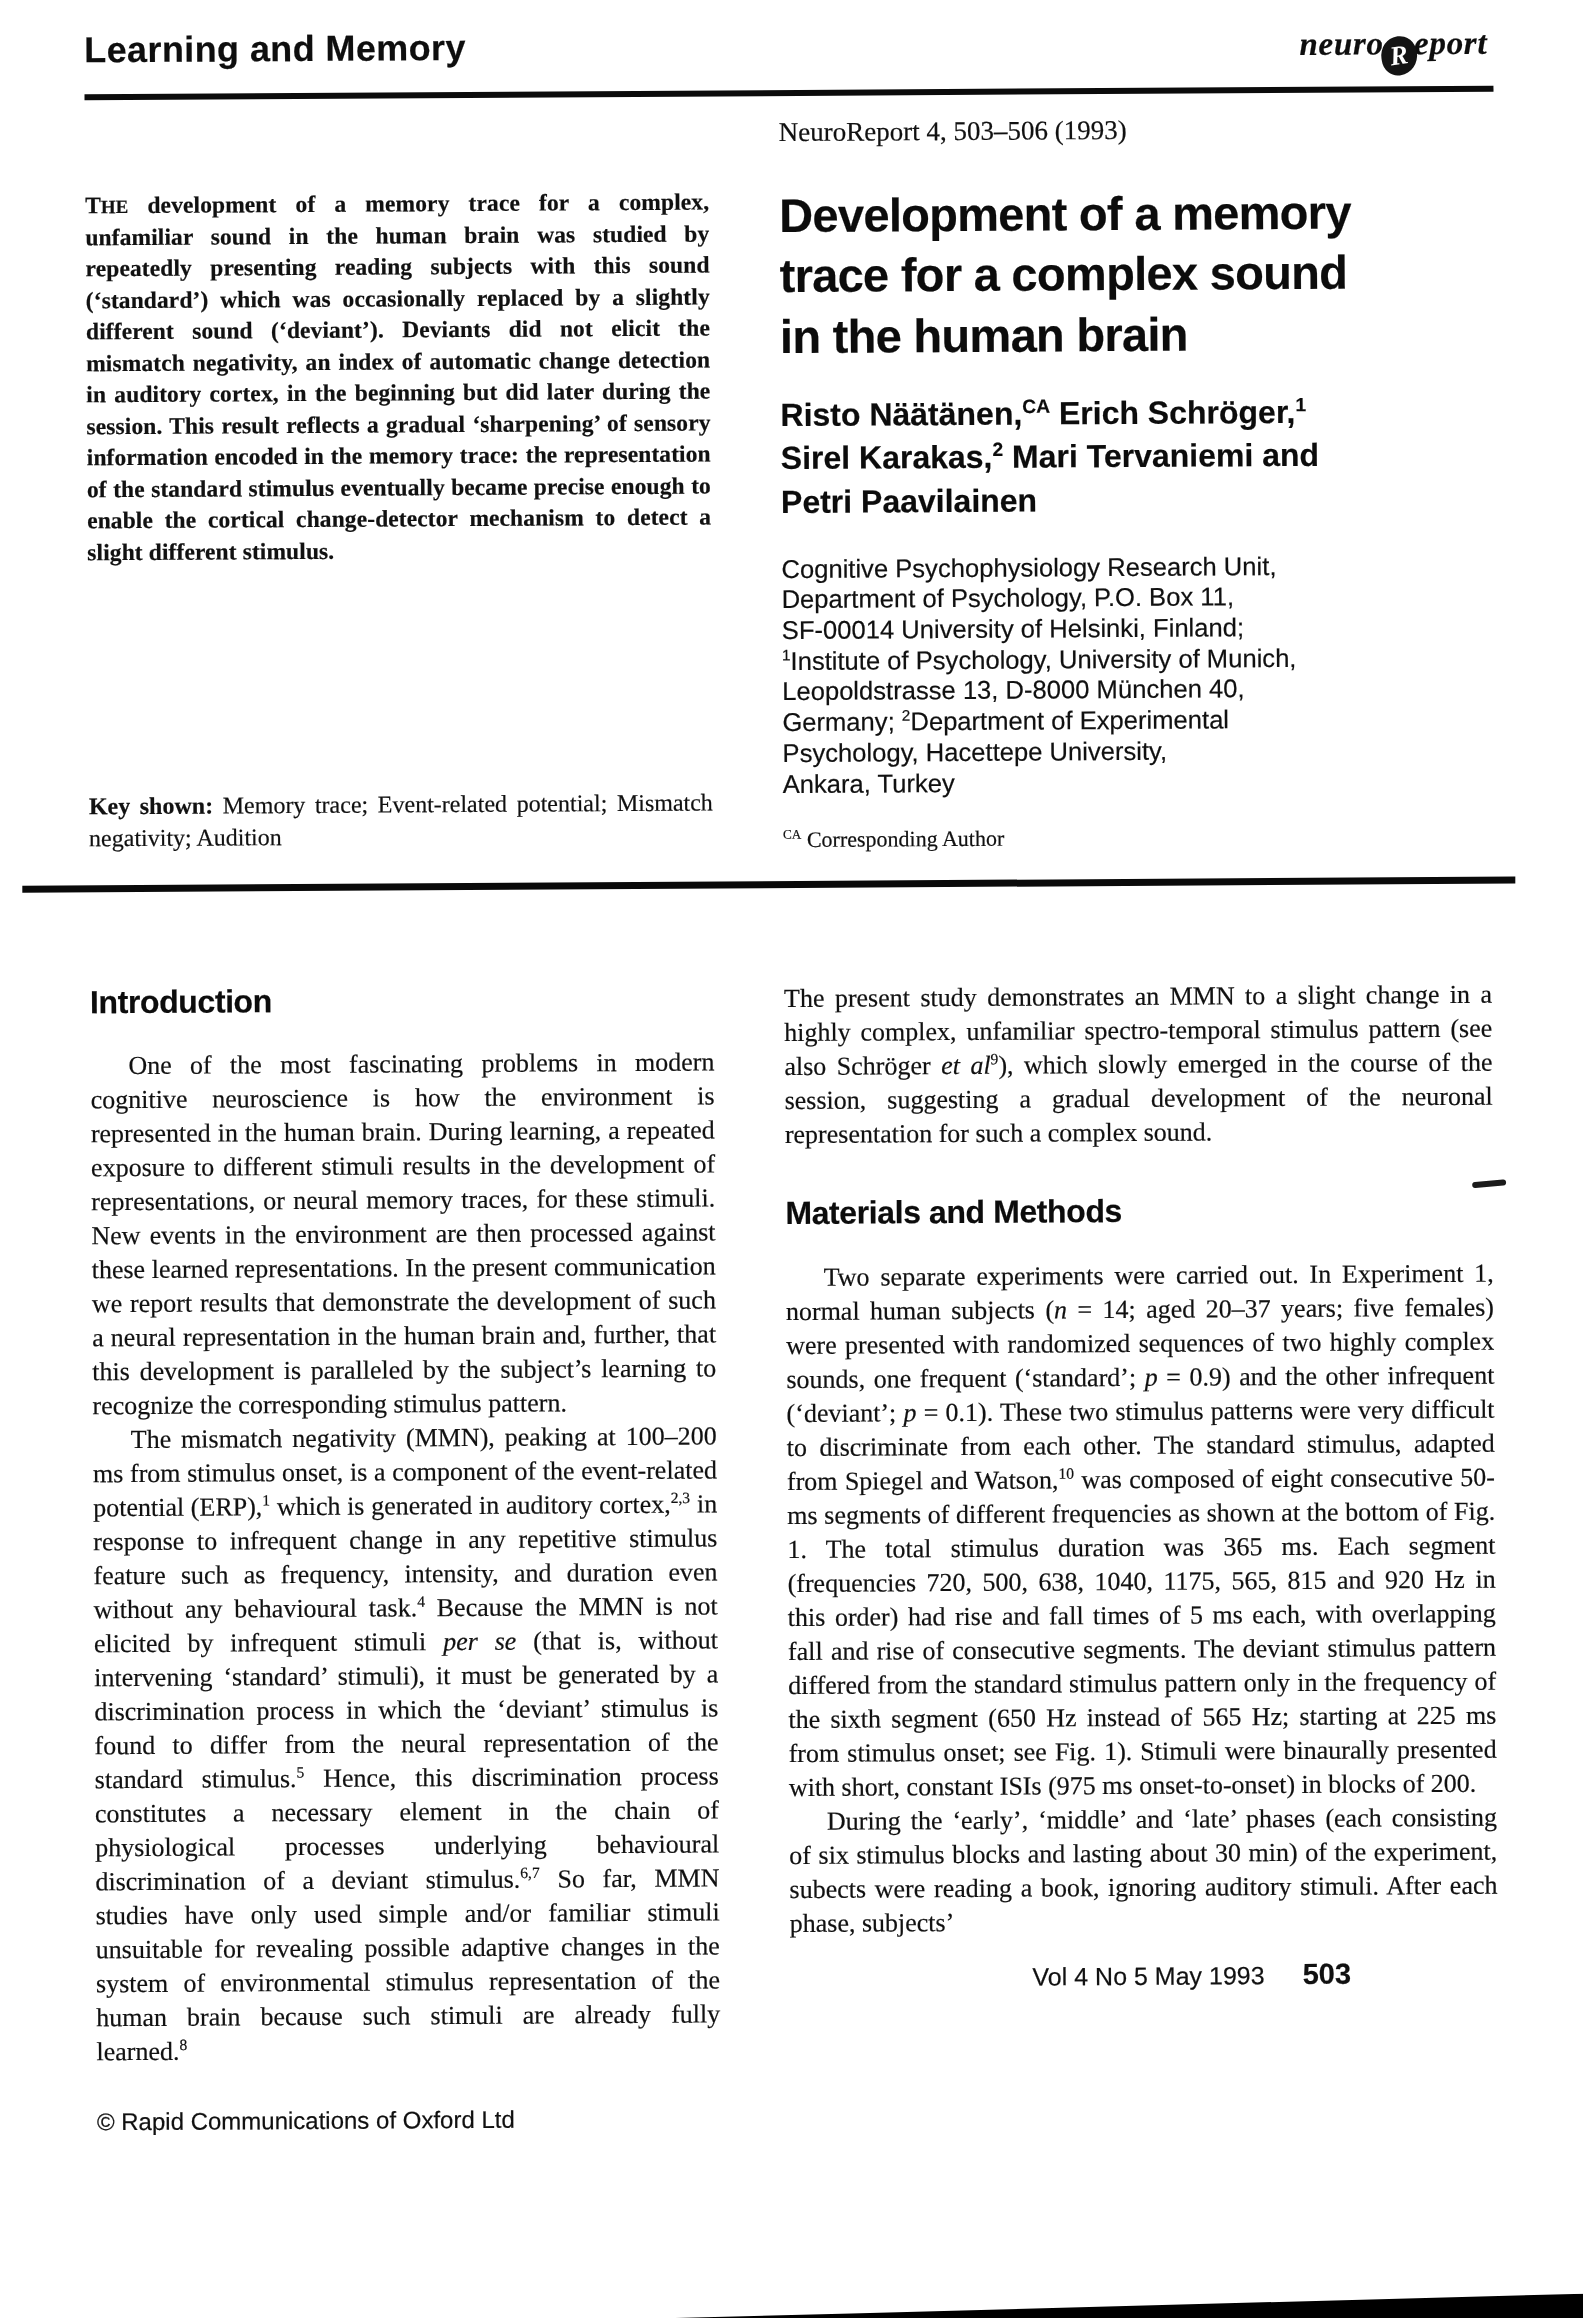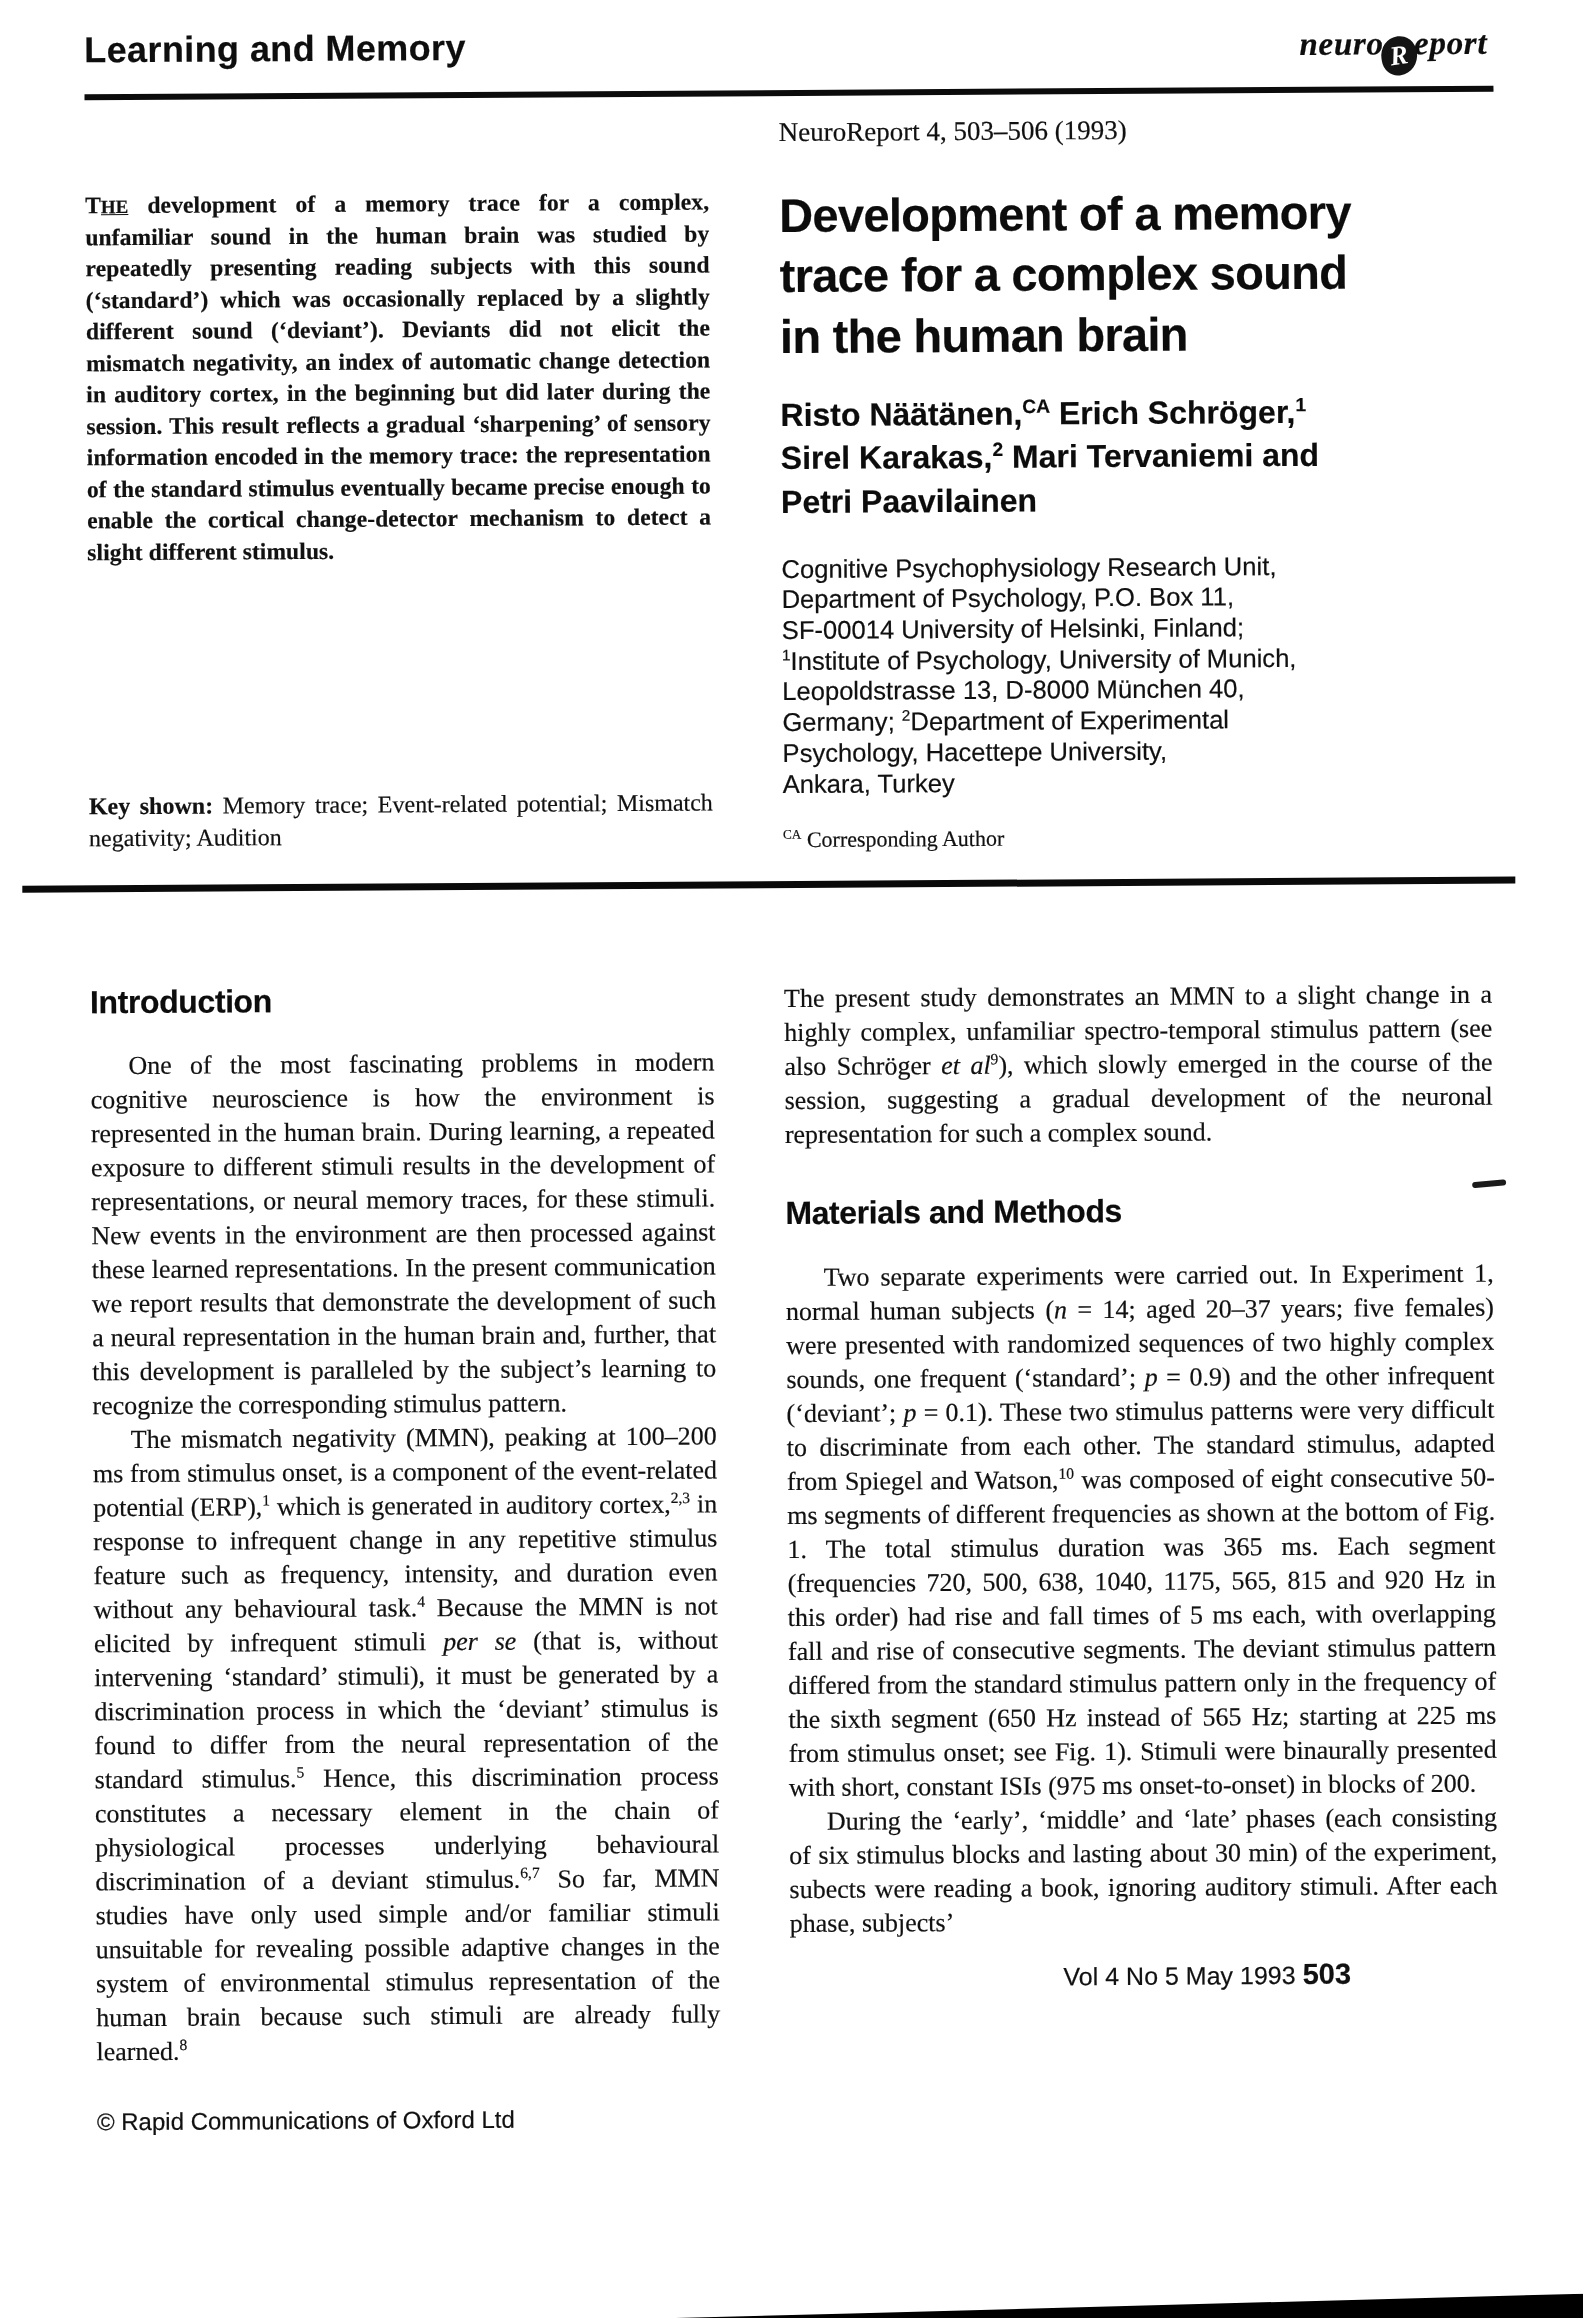"HE" .sc { text-decoration: underline -> none }
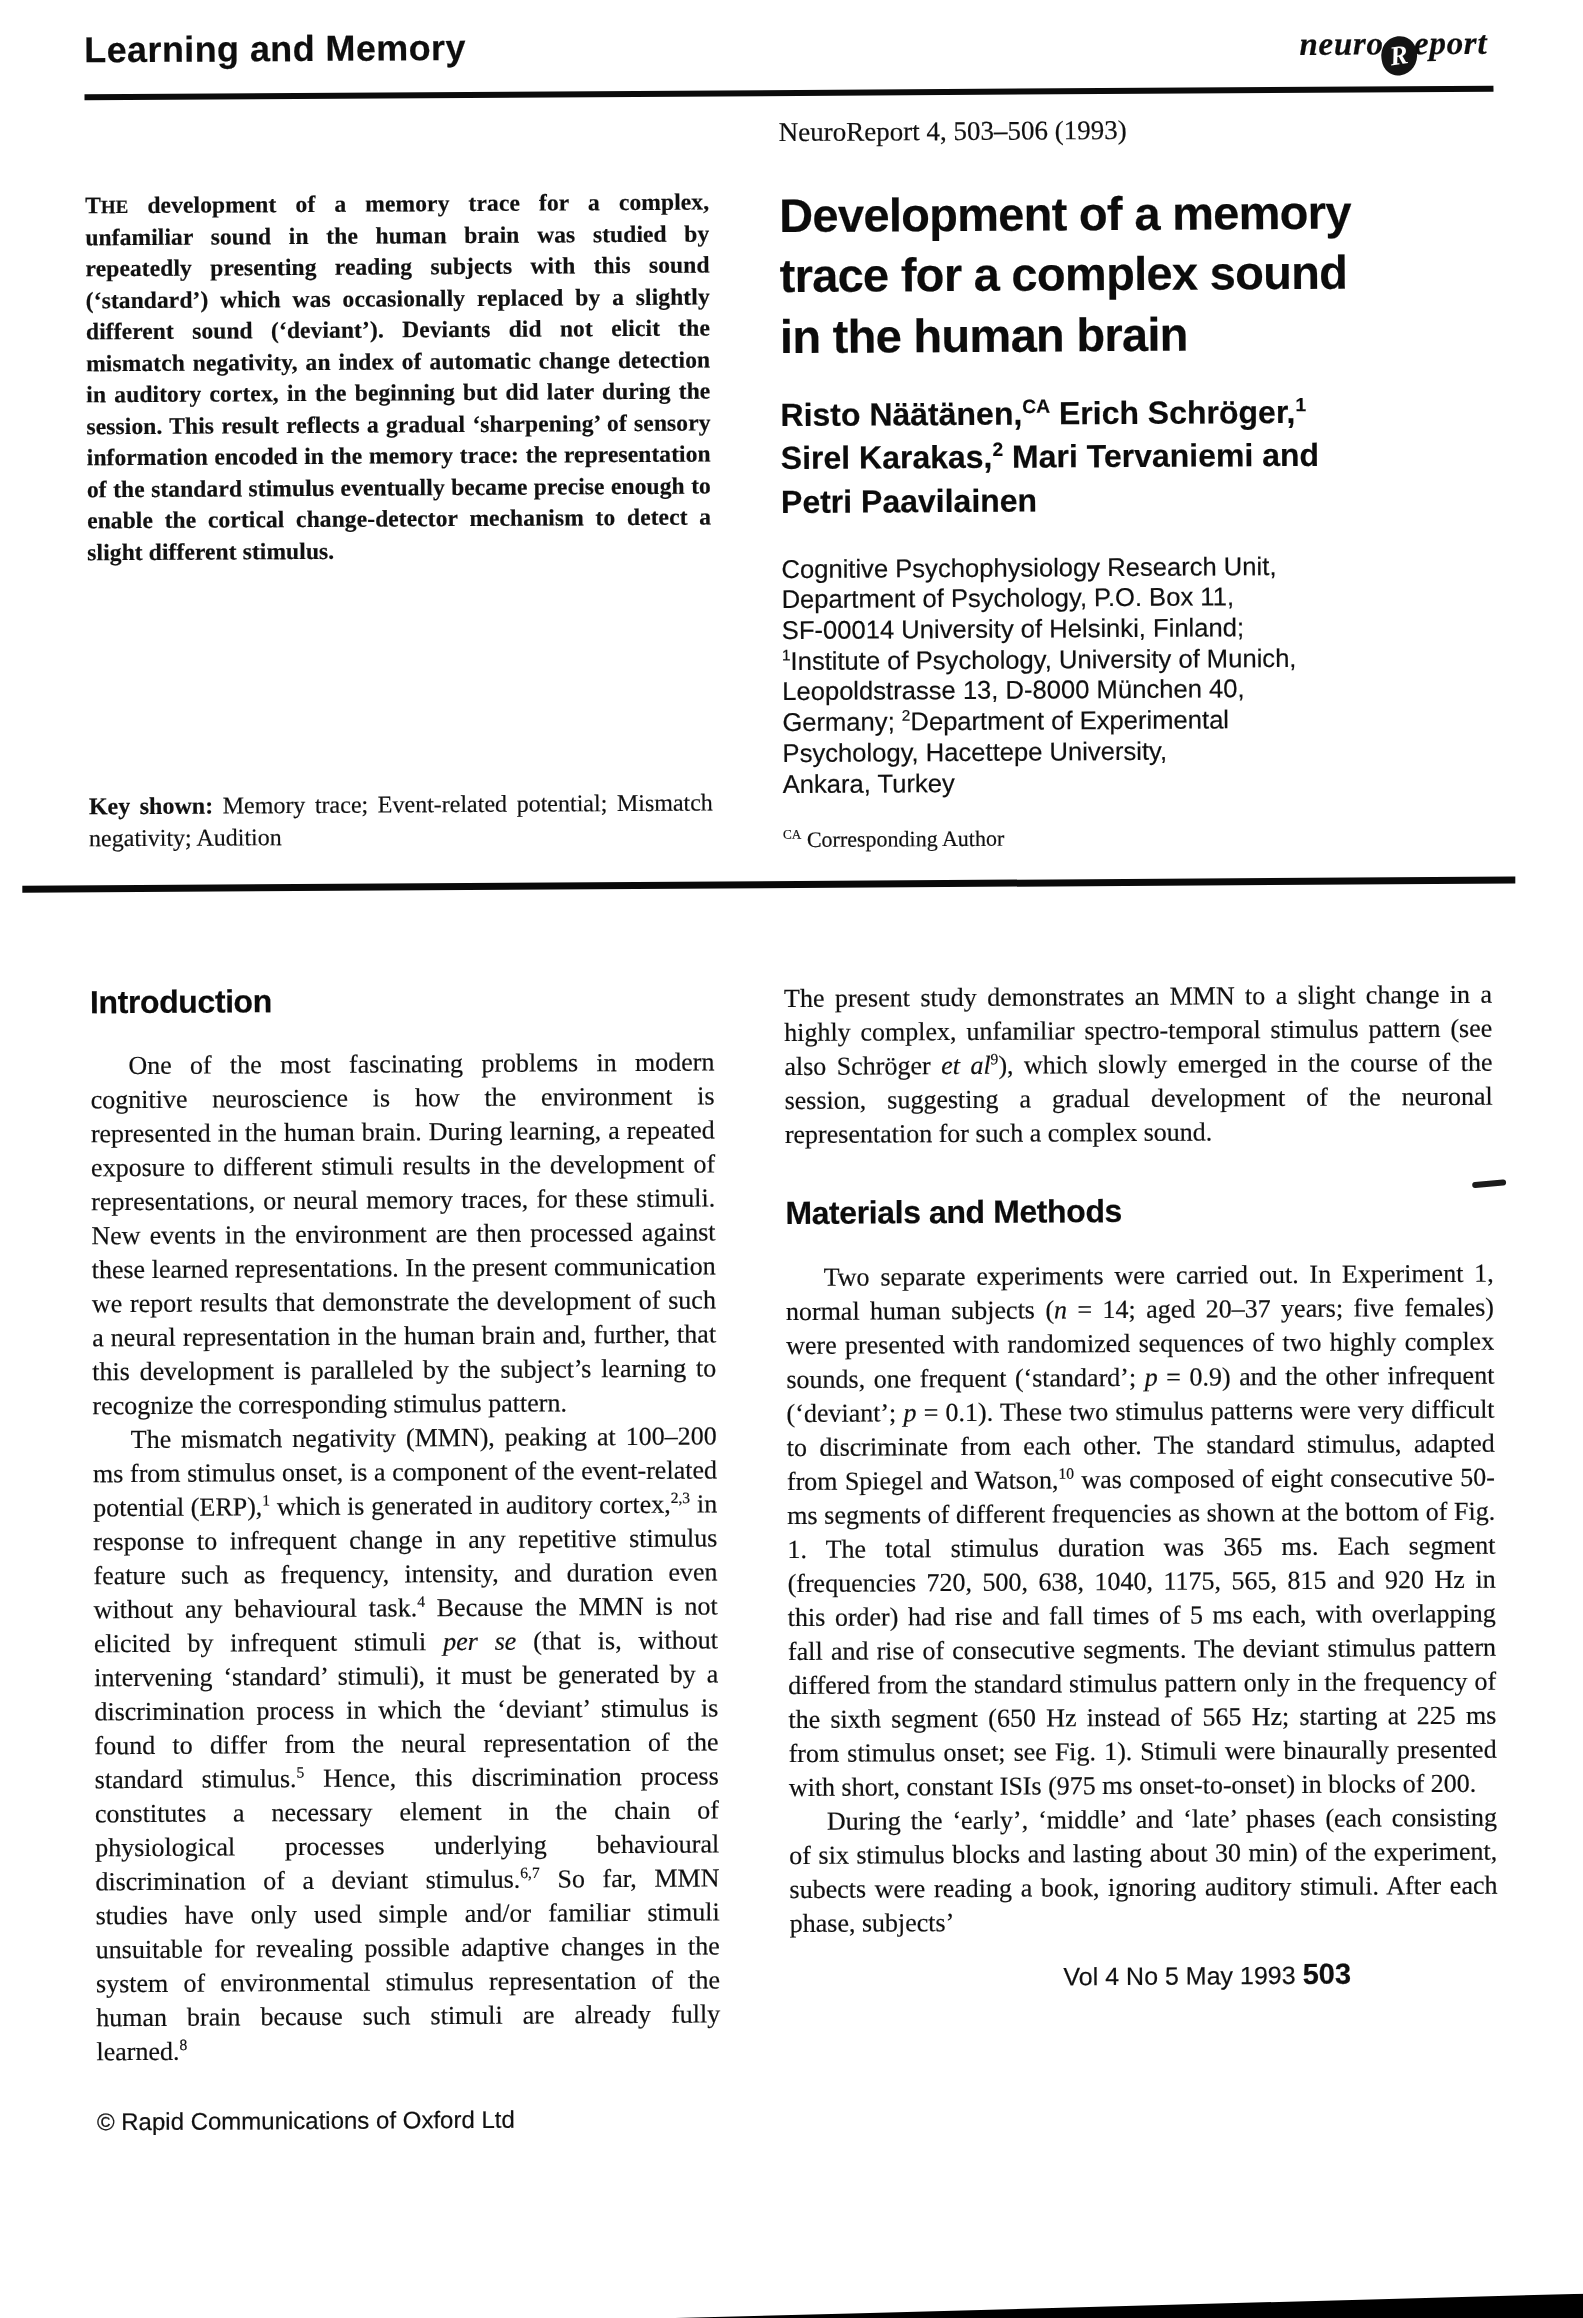"503" .page-num { margin-left: 7px -> 38px }
